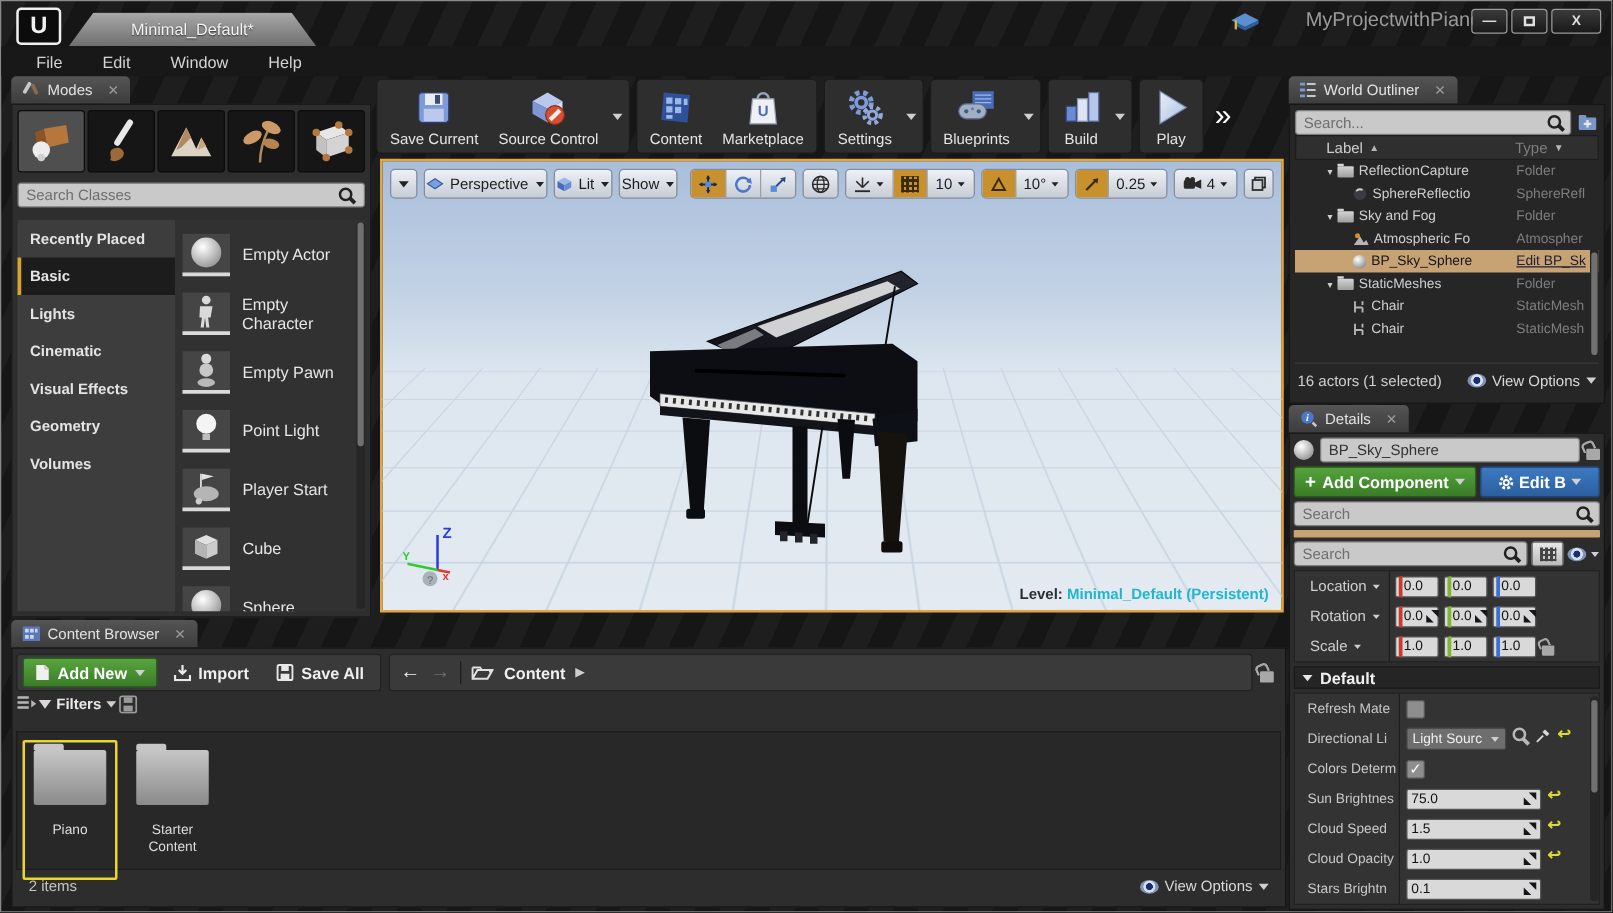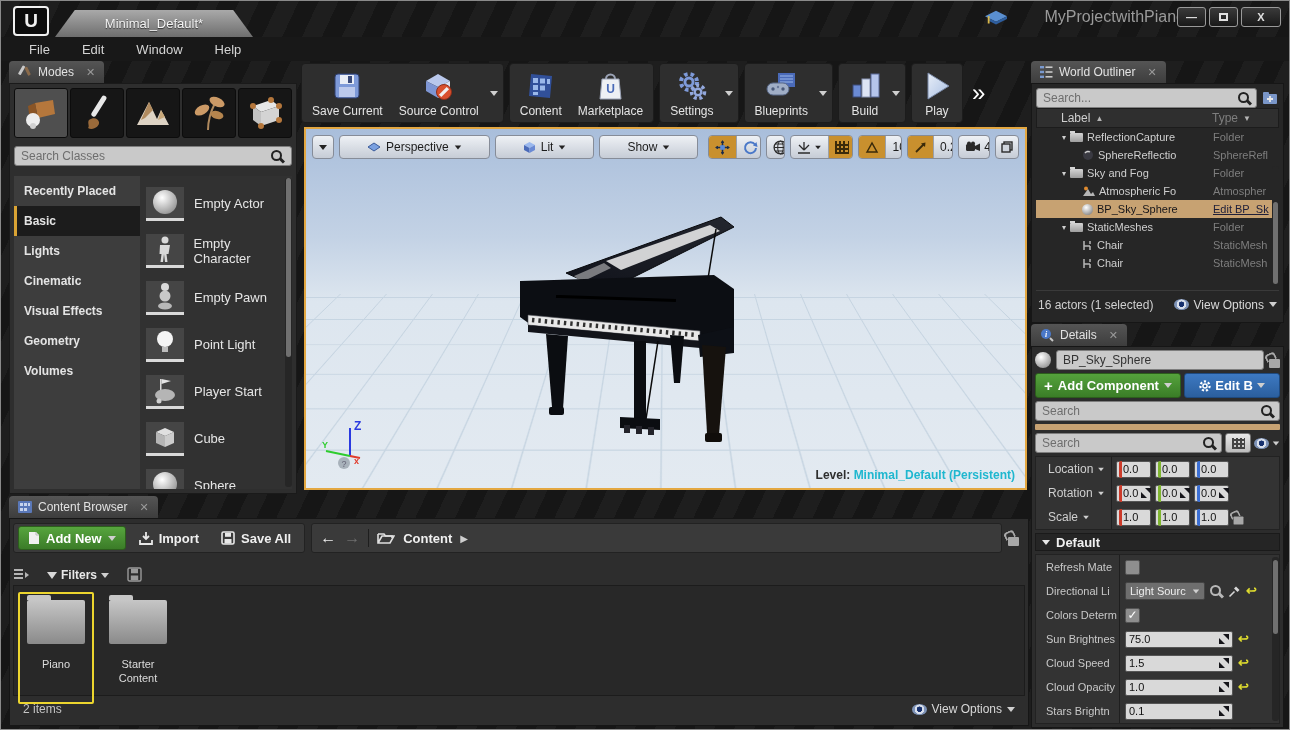"Perspective" .vpb { padding: 3px 27px -> 3px 1px }
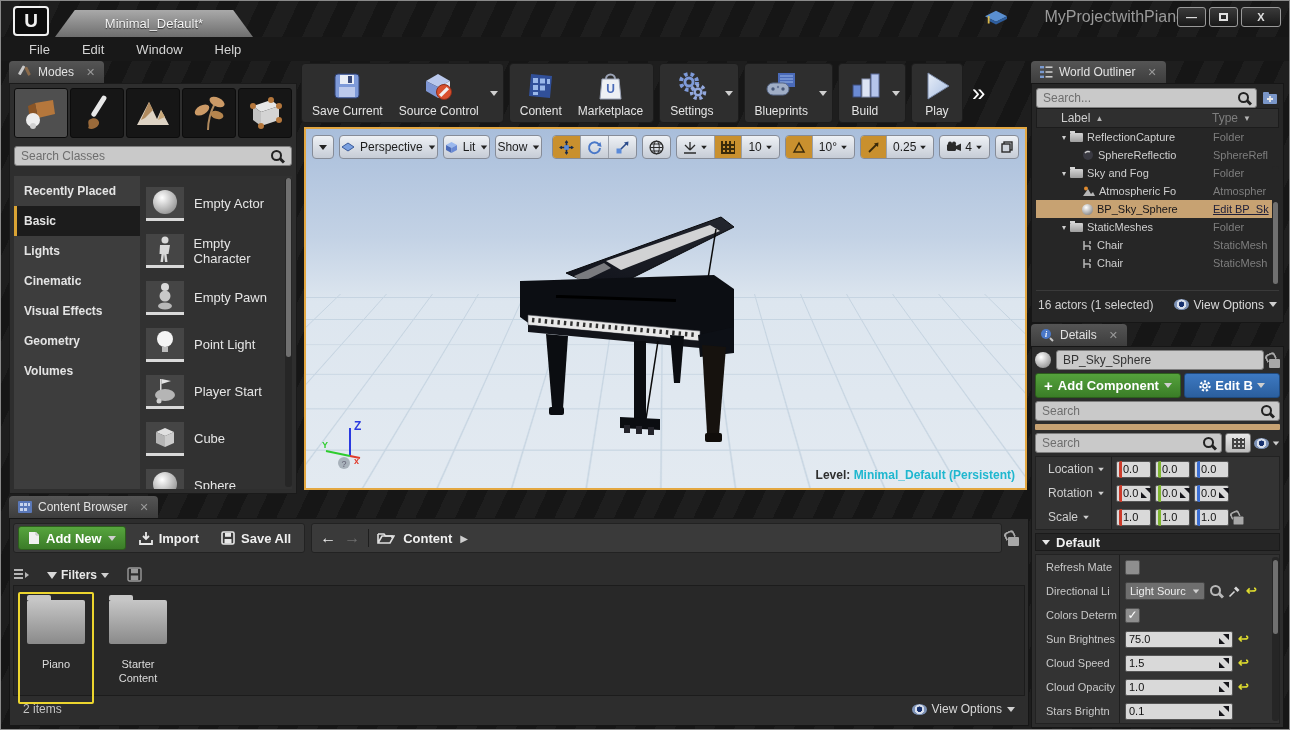"Filters" .cb-filters { align-items: flex-end -> flex-start; gap: 18px -> 2px }
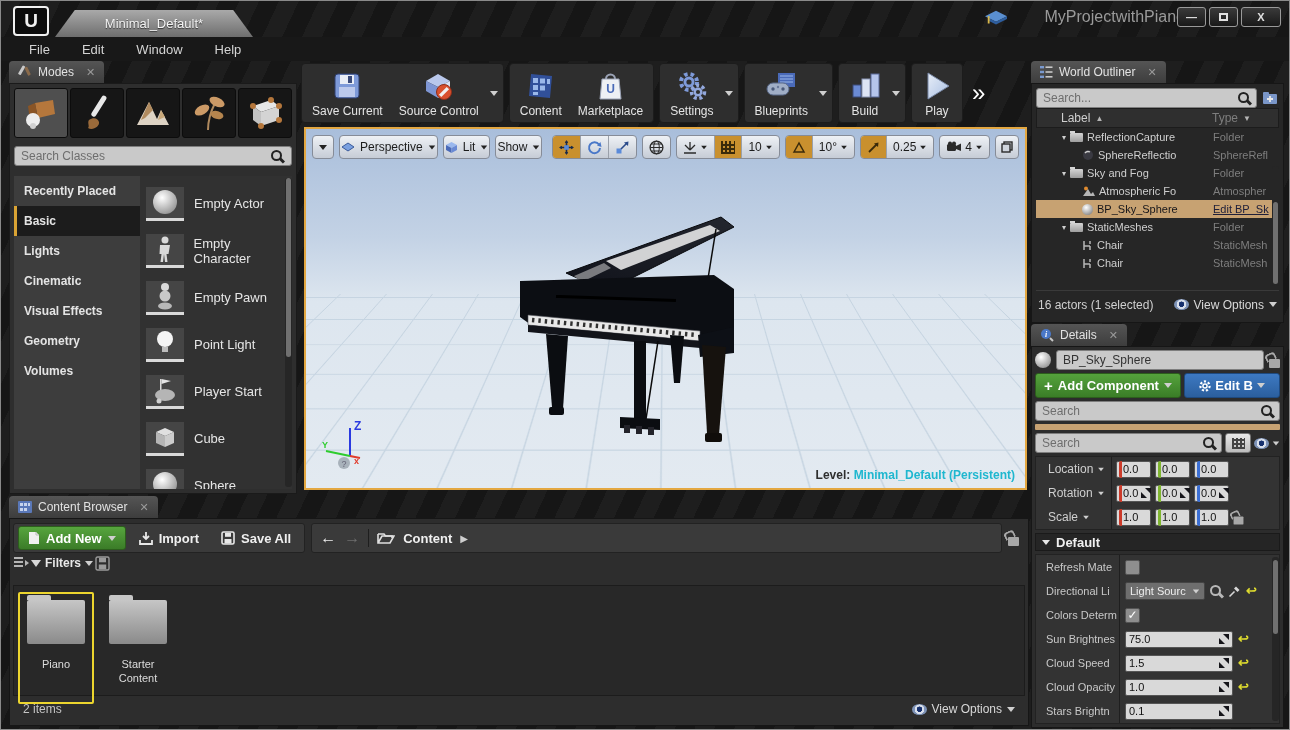"Light Sourc" .p-ctl { align-items: center -> flex-start }
